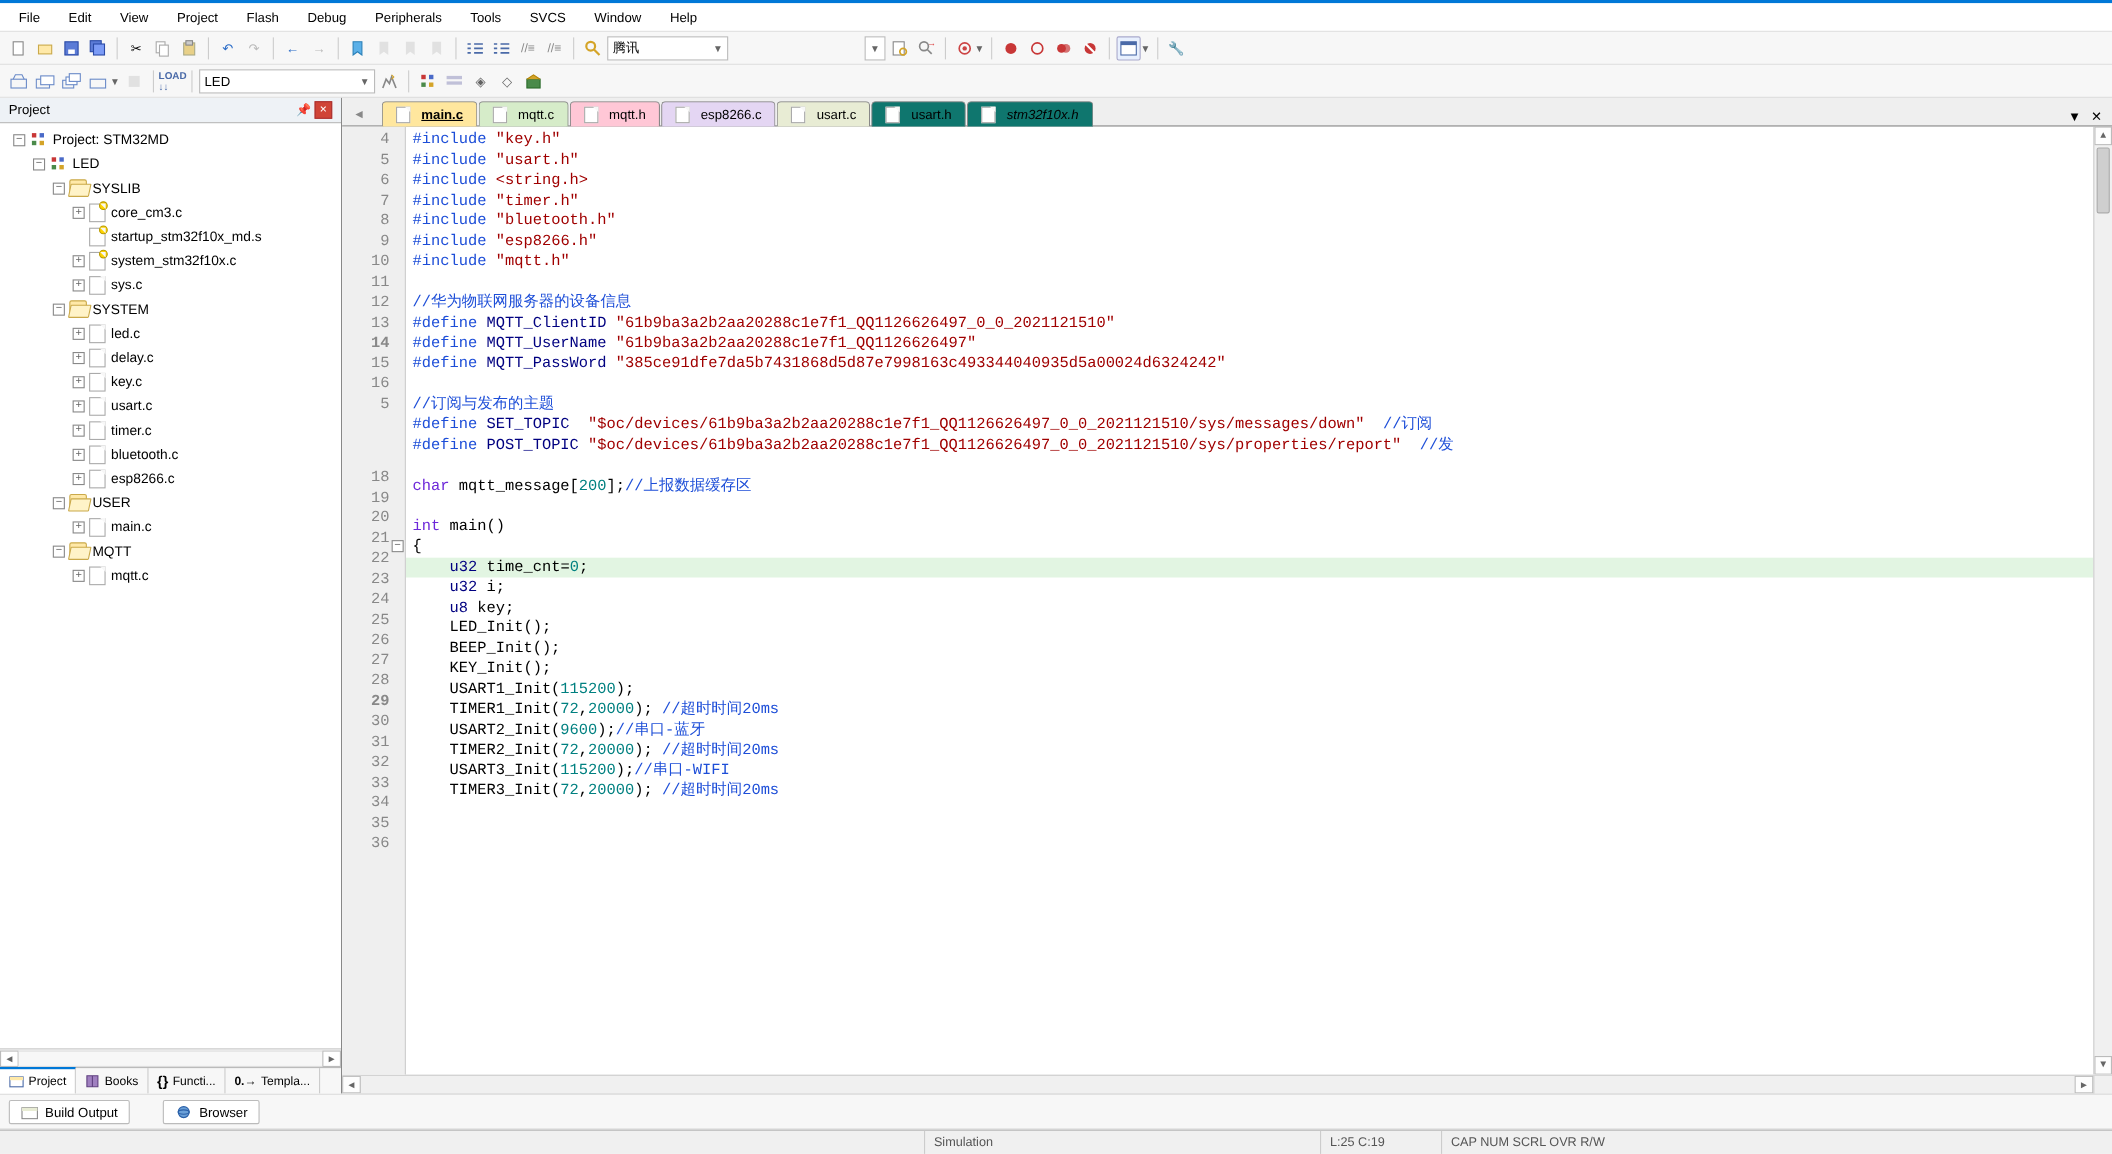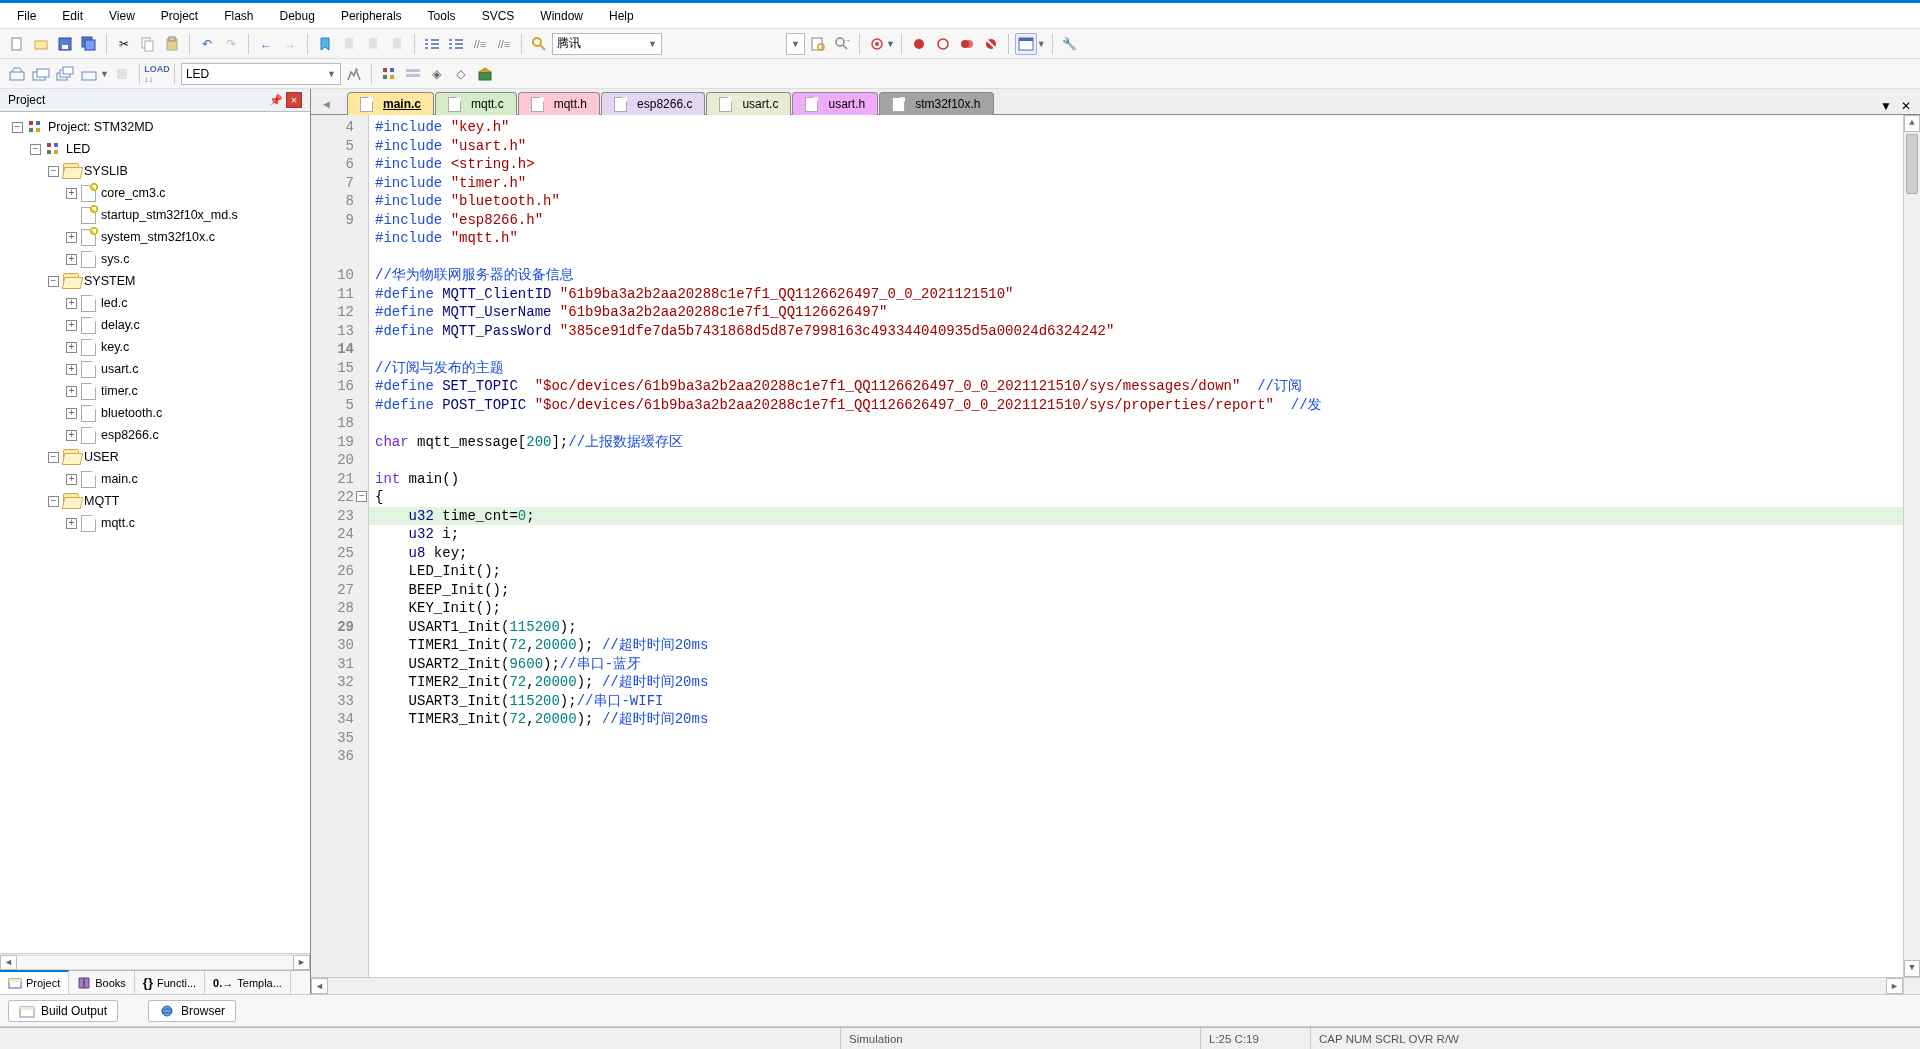"usart.h" div.file-tab { background: #f0abfc -> #0f766e }
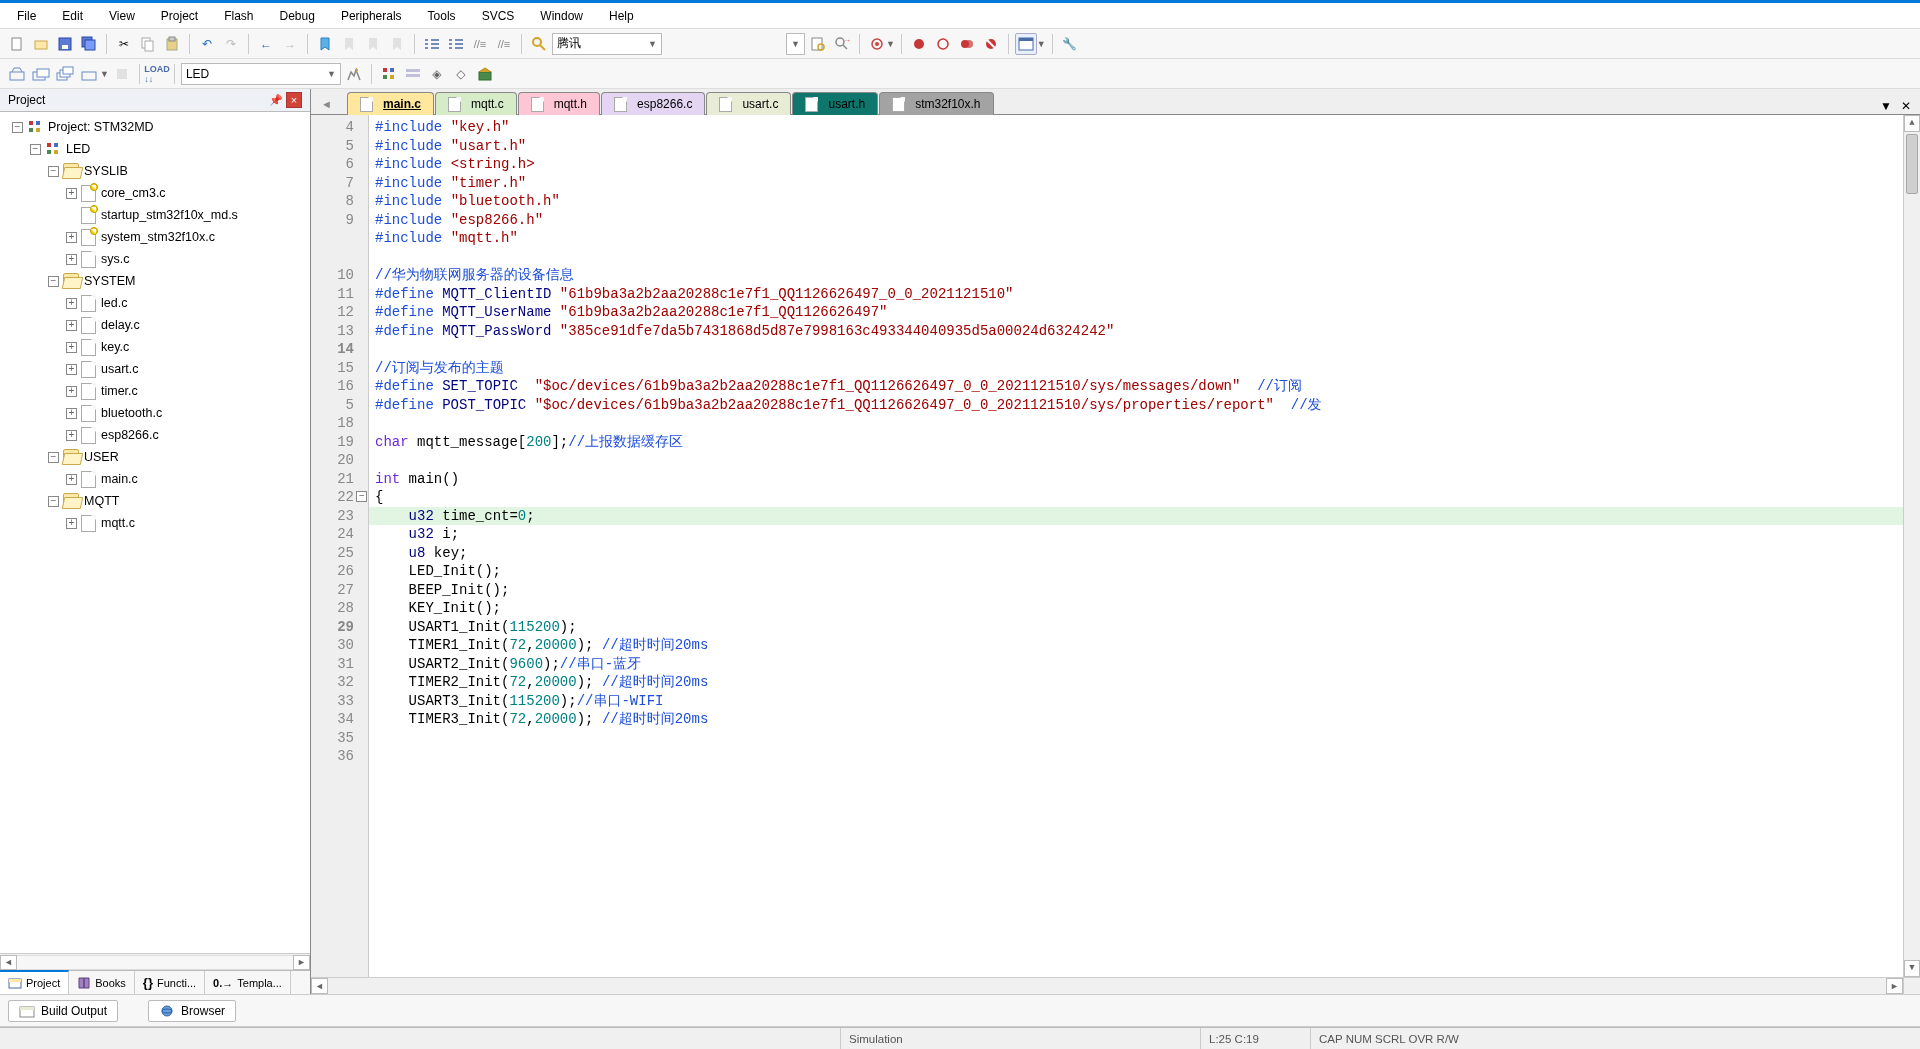"stm32f10x.h" div.file-tab { background: #a3a3a3 -> #0f766e; font-style: none -> italic }
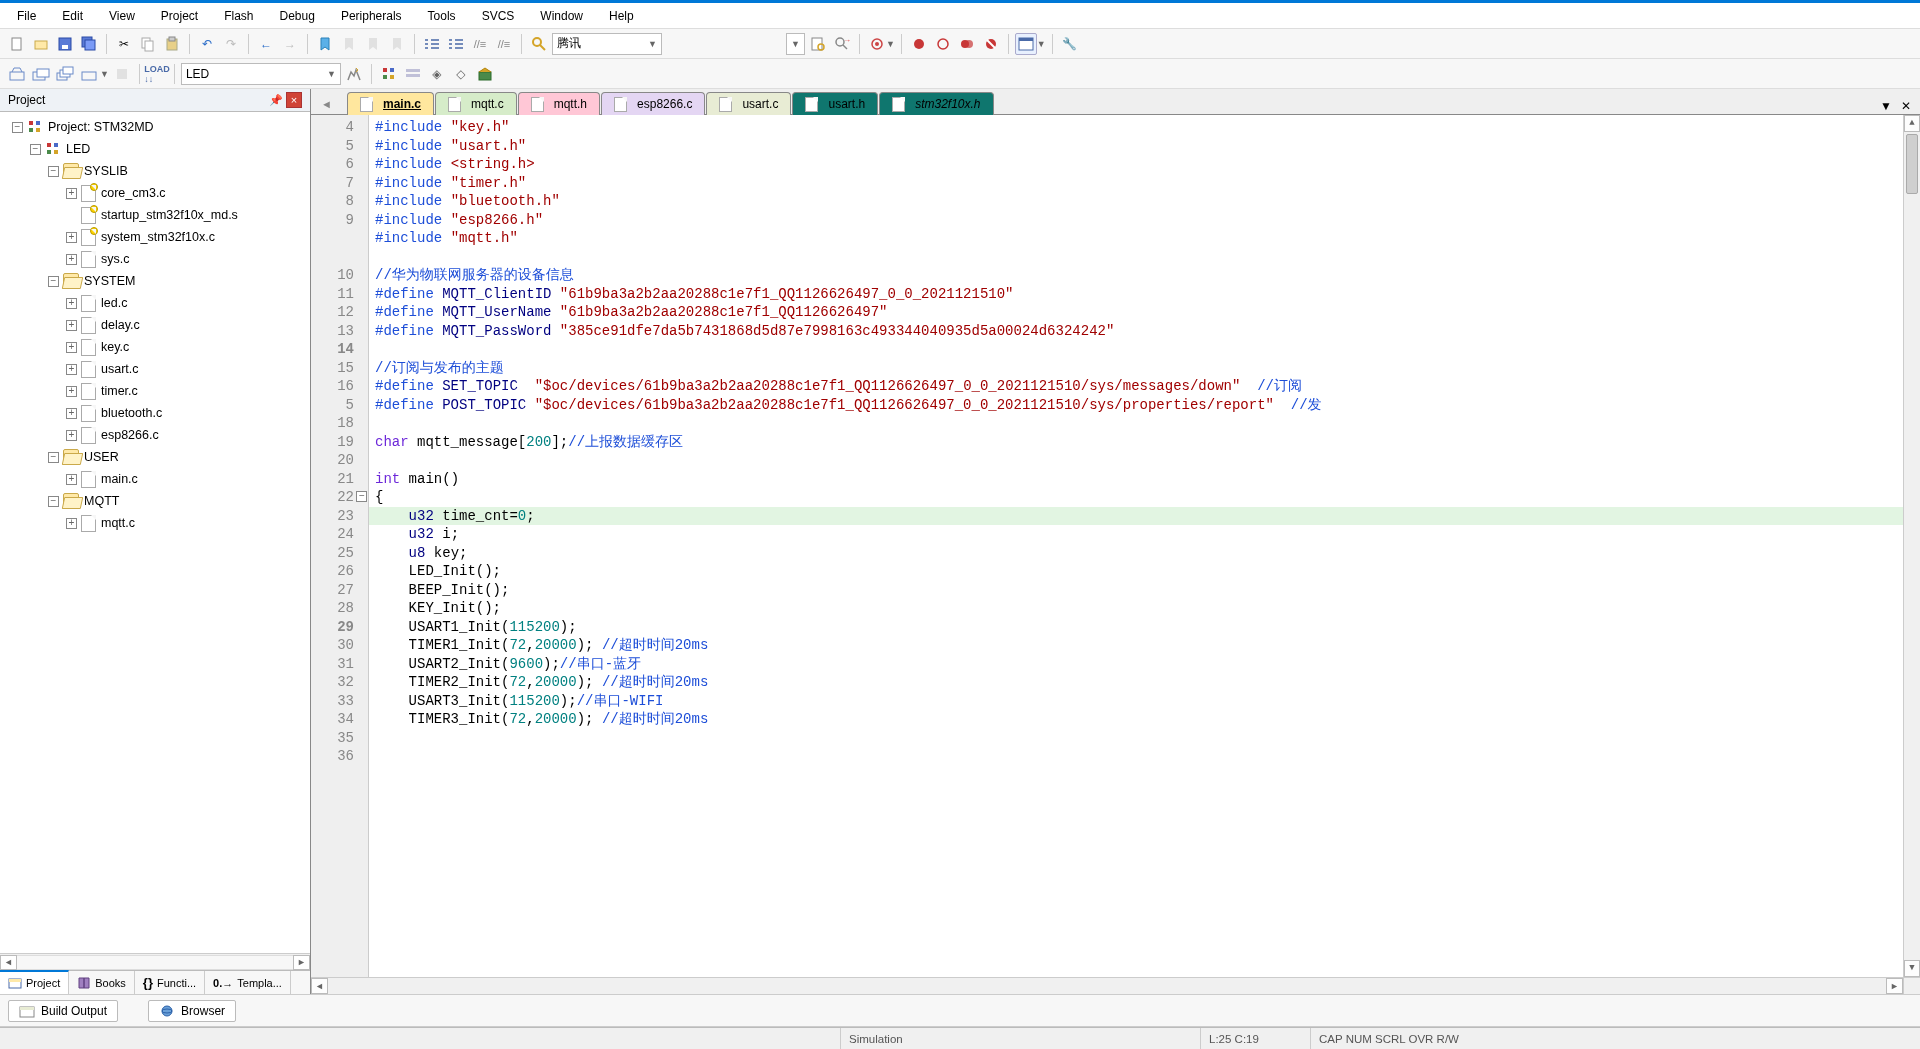"10" div { margin-top: 37px -> none }
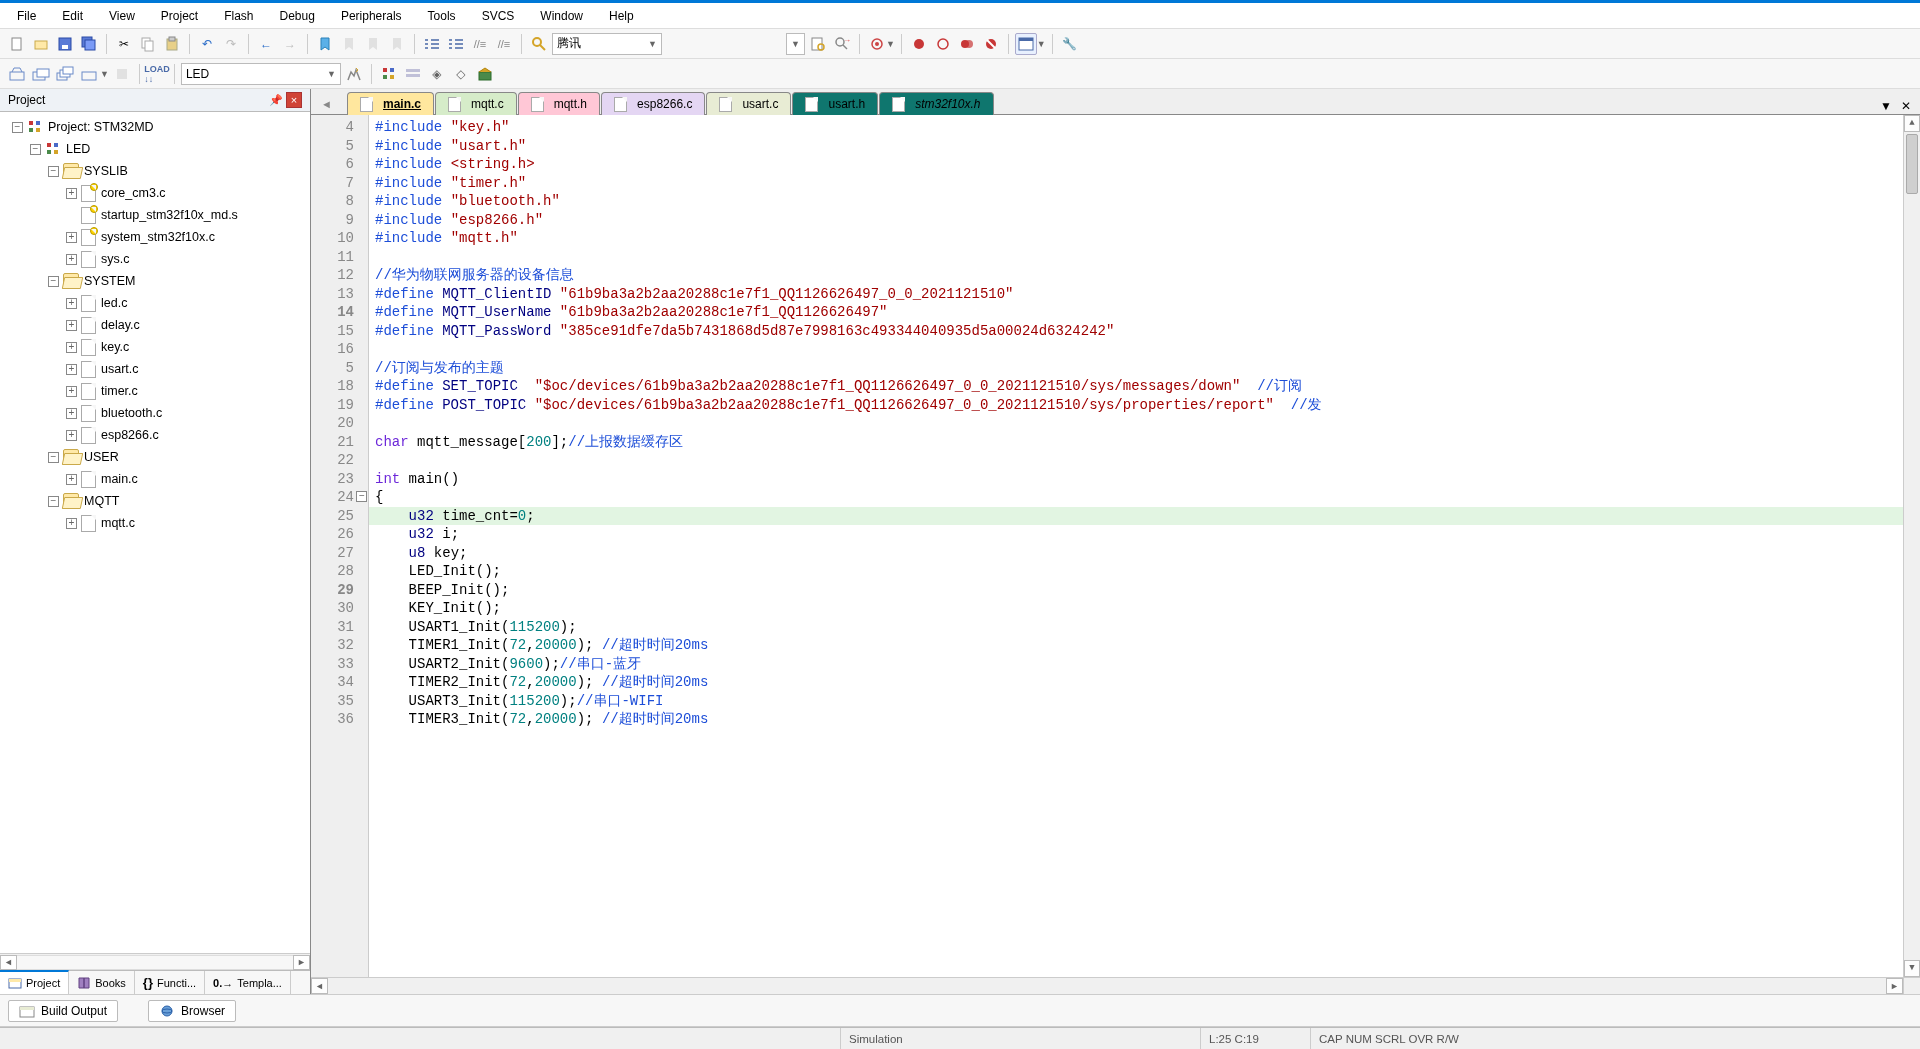"18" div { margin-top: none -> 48px }
